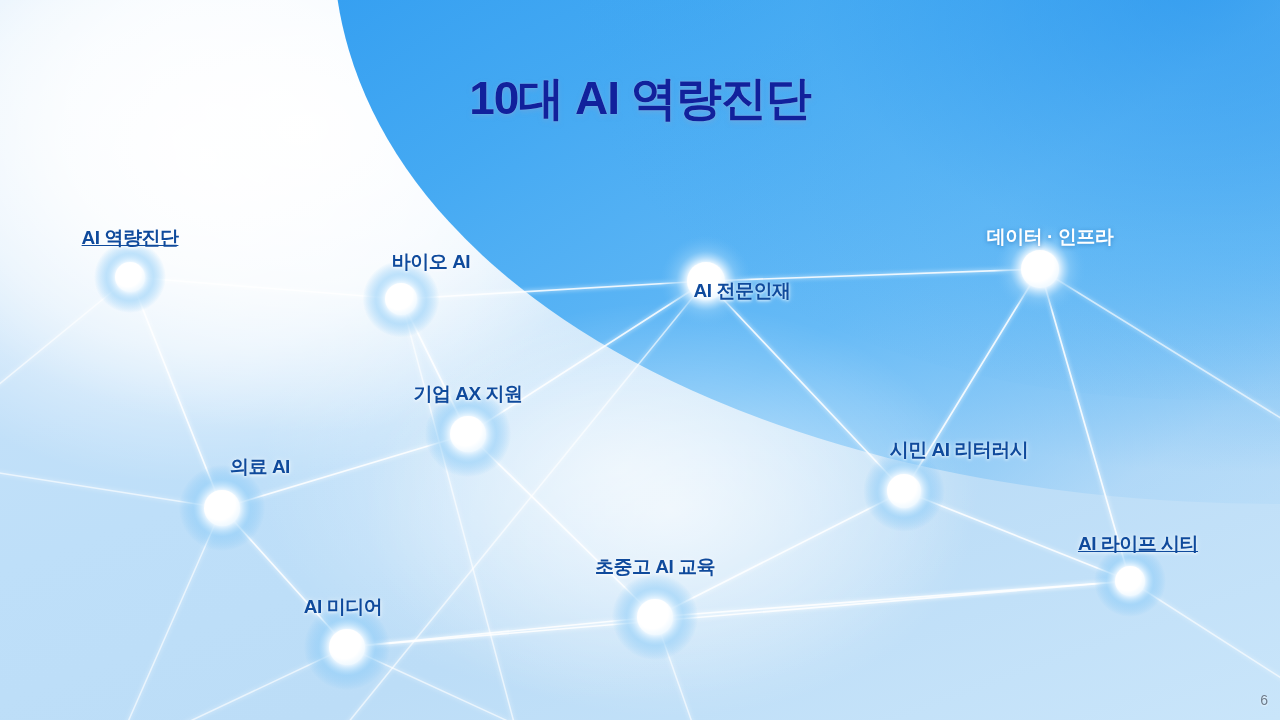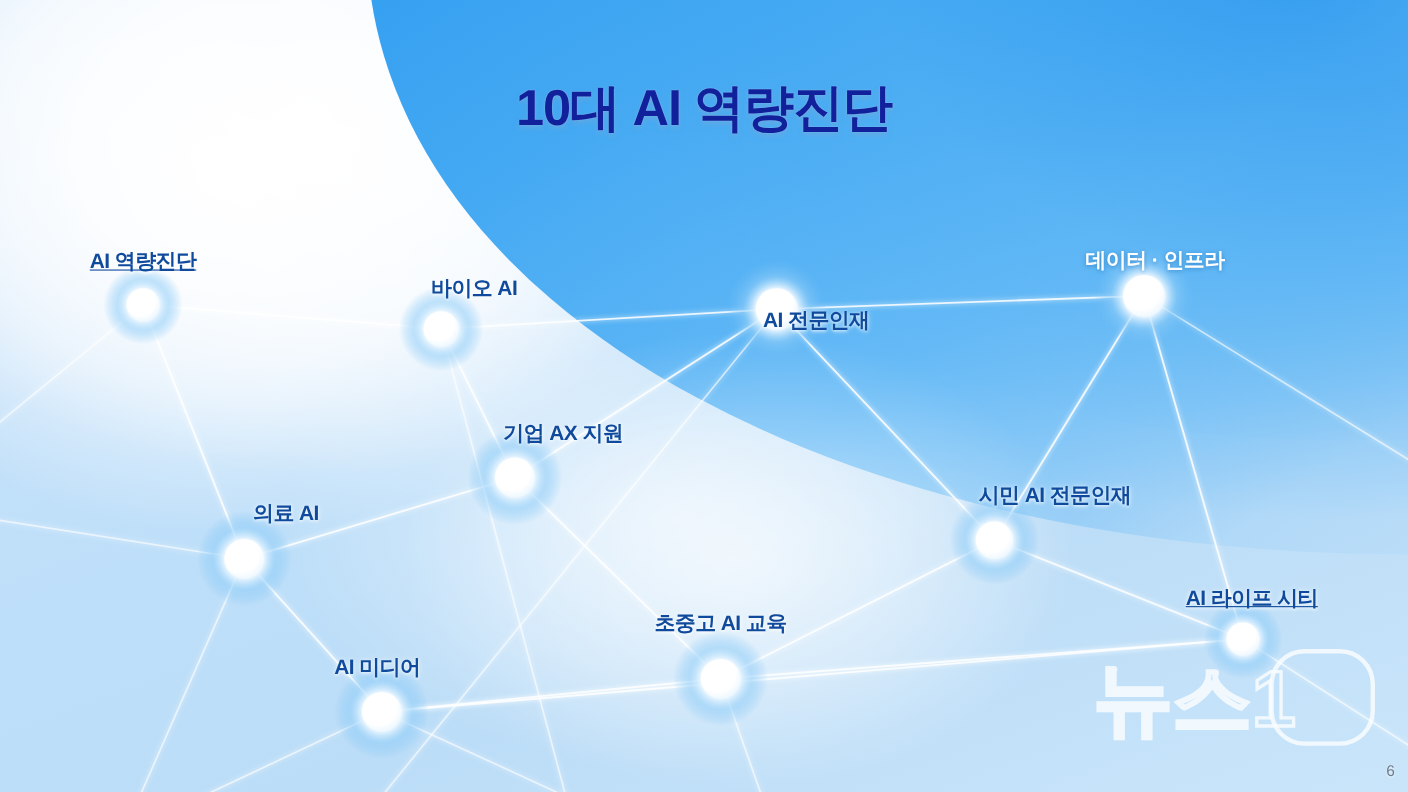"기업 AX 지원" div.node-label { margin-left: 44px -> none }
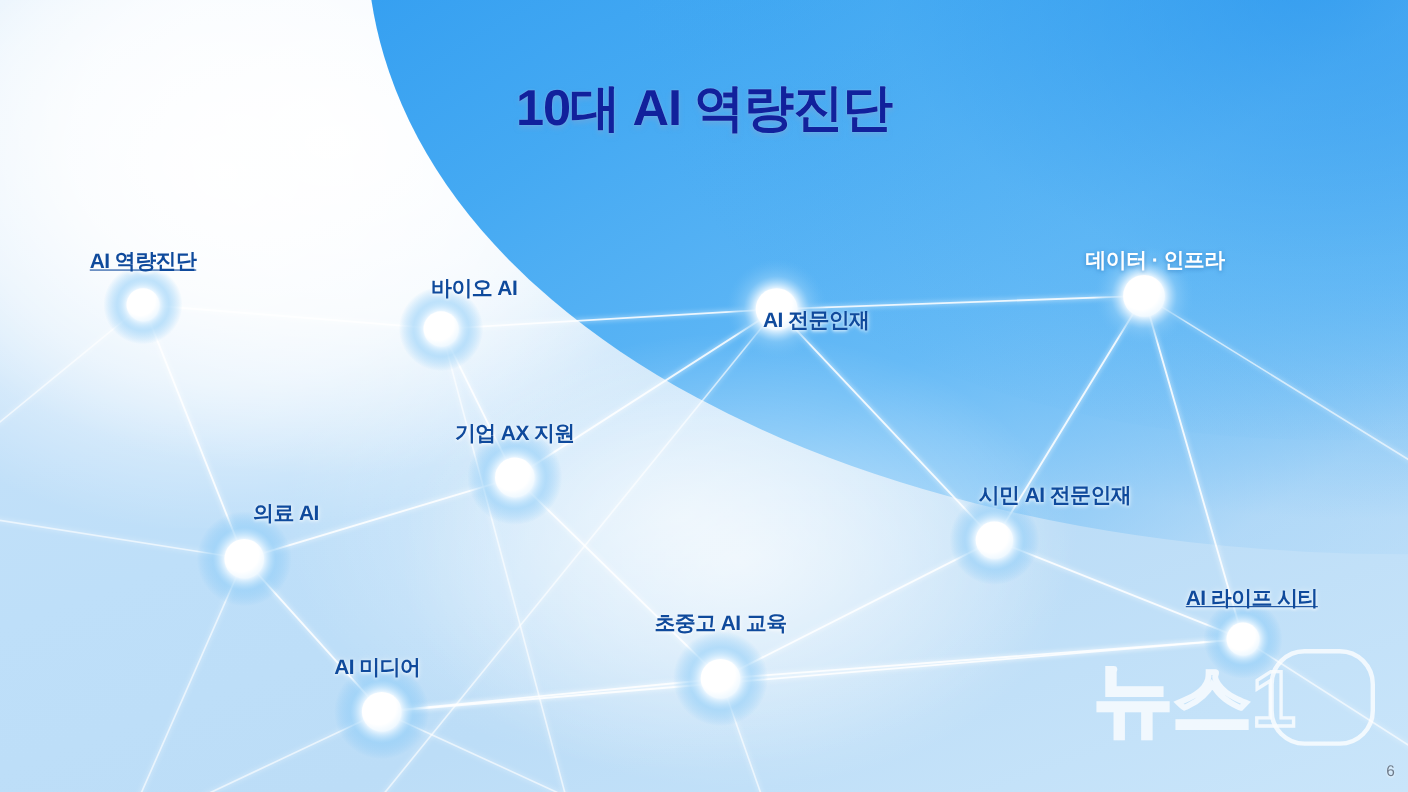"시민 AI 전문인재" div.node-label { text: 전문인재 -> 리터러시 }
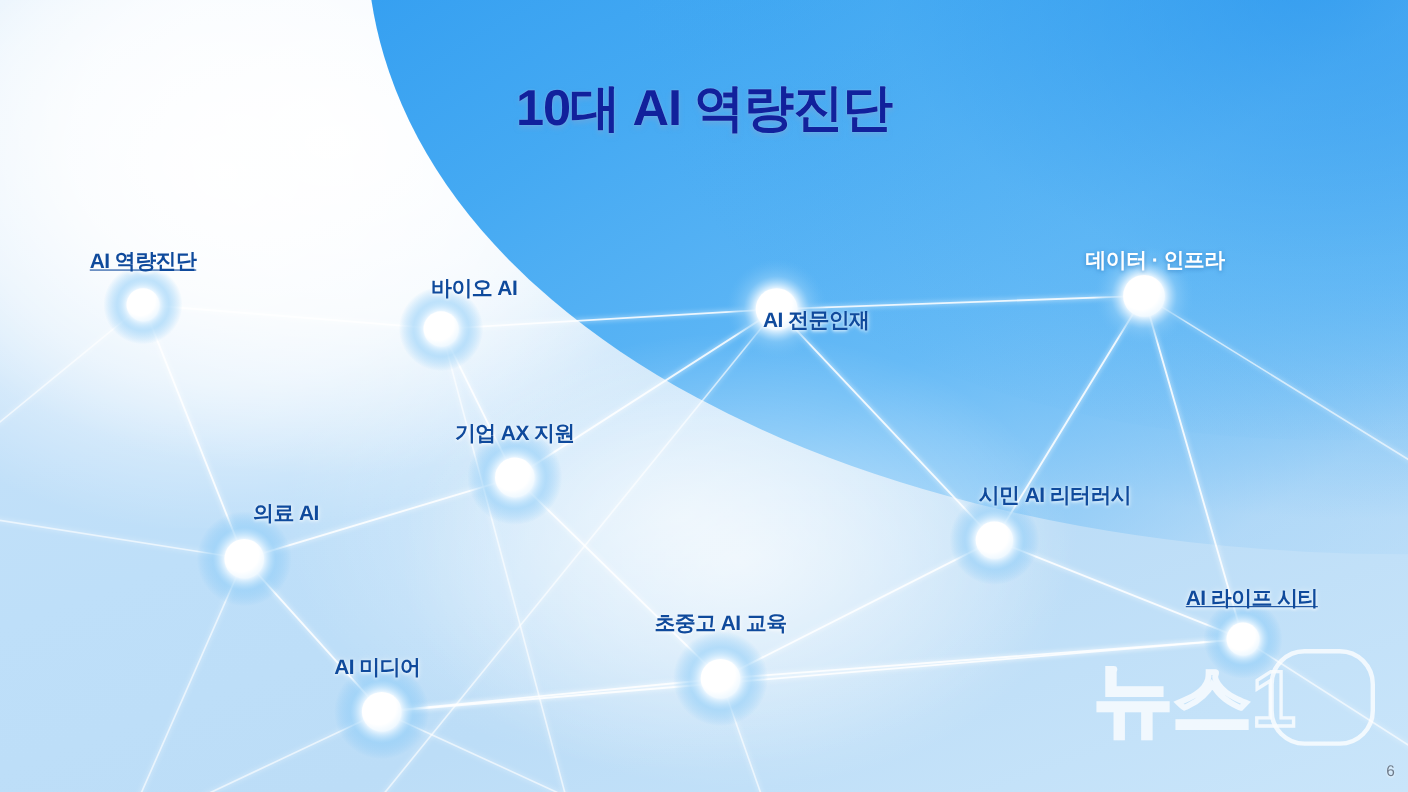"뉴스1" div { html: <div> <svg> <text>뉴스1</text> <rect></rect> </svg> </div> -> none }
